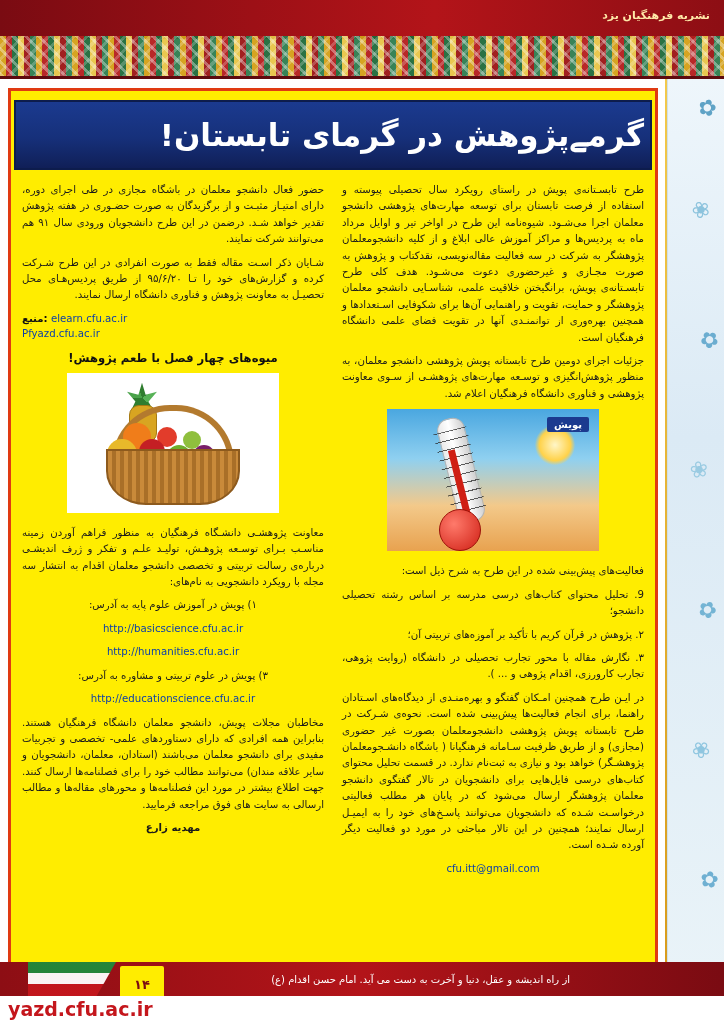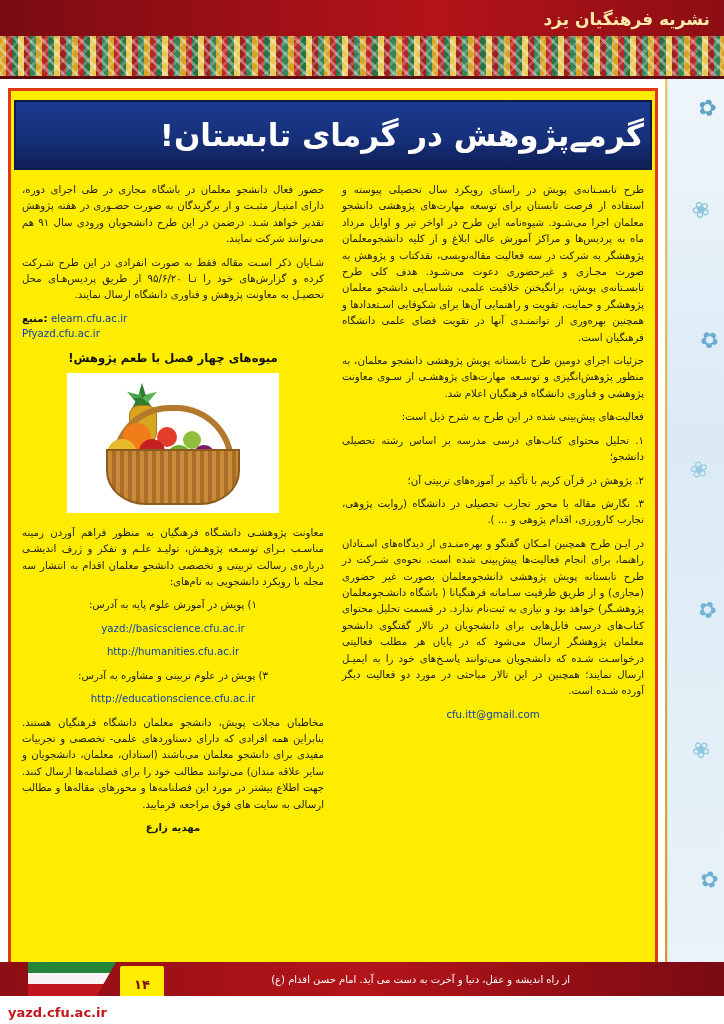"نشریه فرهنگیان یزد" .top-bar-title { font-size: 17px -> 11px }
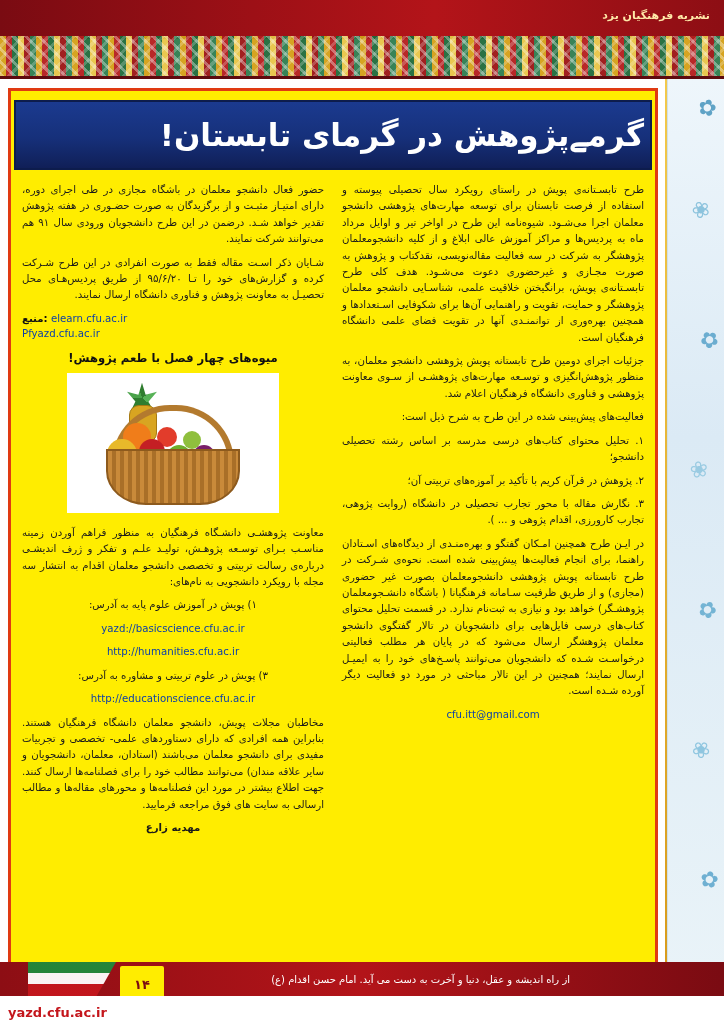"پویش" div.thermo-photo { html: none -> <div> <div></div> <div></div> <div></div> <div></div> <div></div> <div>پویش</div> </div> }
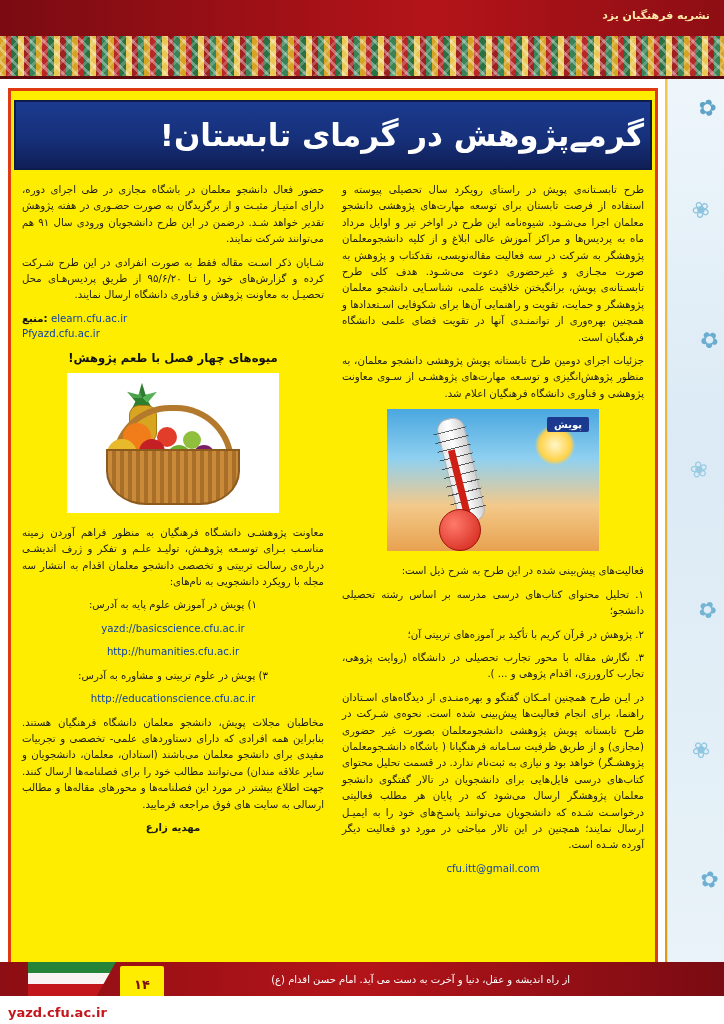"۱. تحلیل محتوای کتاب‌های درسی" p { text: ۱ -> 9 }
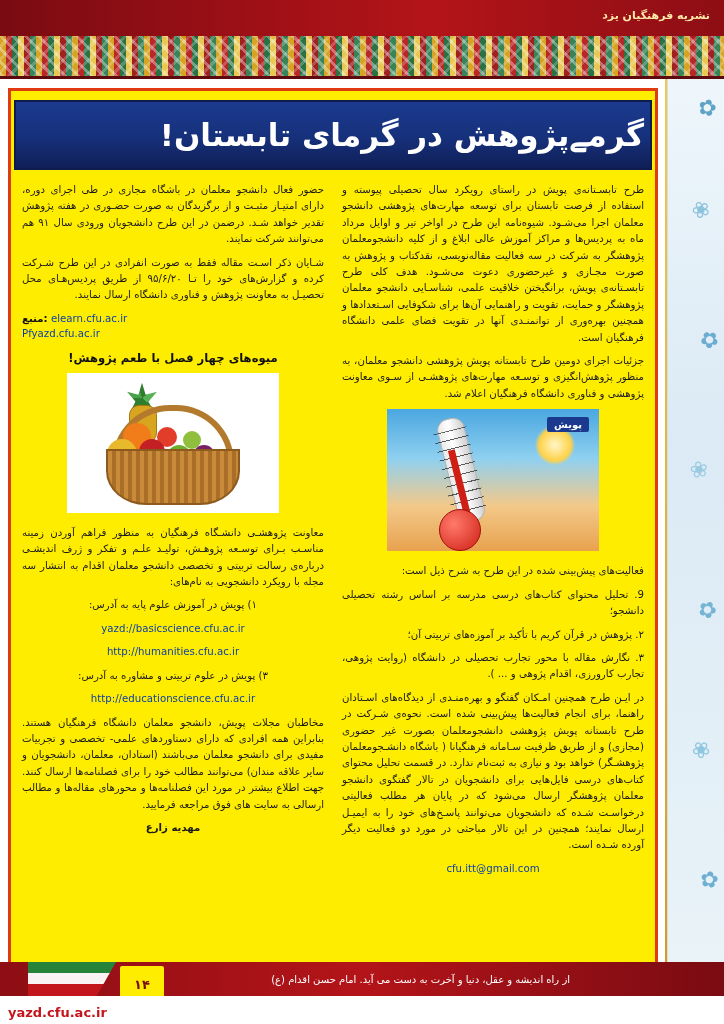"yazd://basicscience.cfu.ac.ir" span.link { text: yazd://basicscience.cfu.ac.ir -> http://basicscience.cfu.ac.ir }
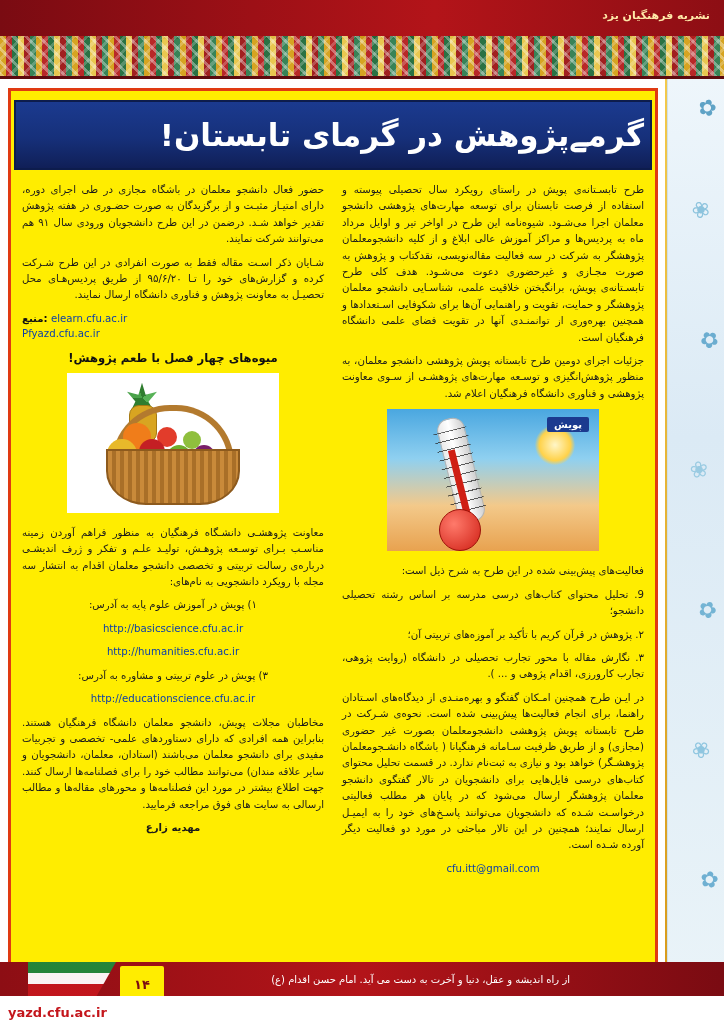"yazd.cfu.ac.ir" .footer-url { font-size: 13px -> 19px }
